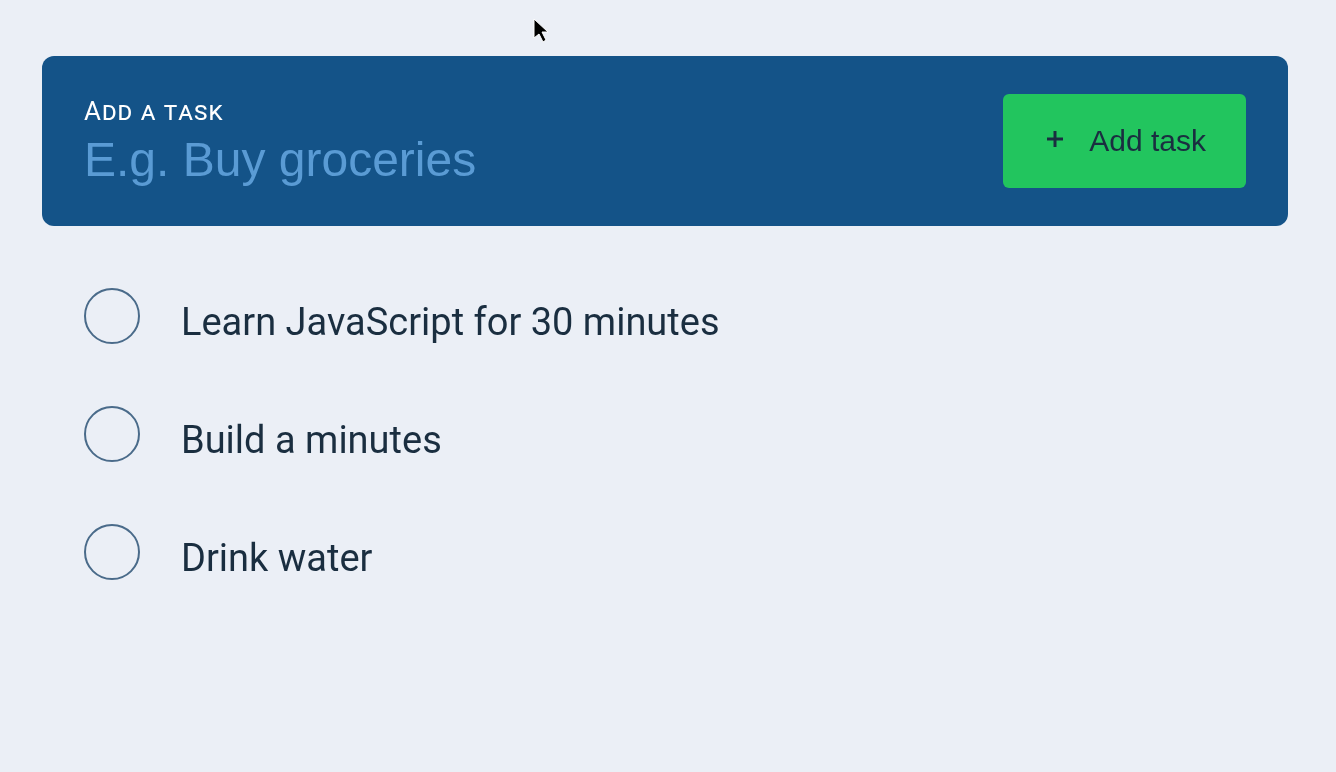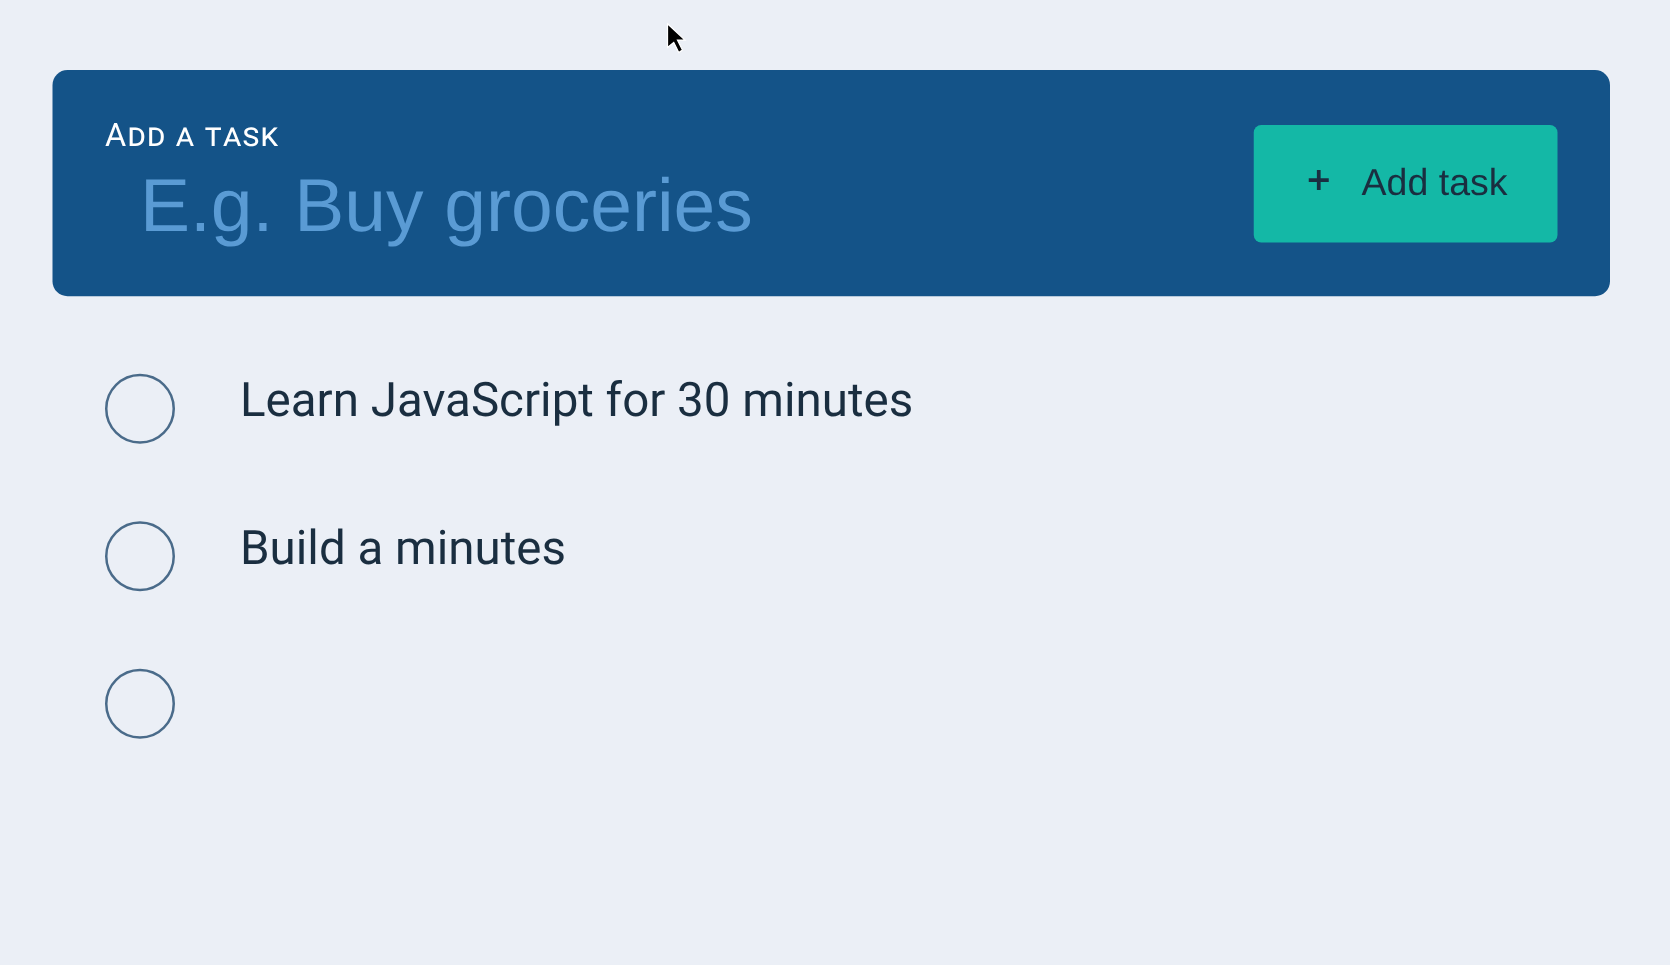"E.g. Buy groceries" .task-input { font-size: 60px -> 48px; margin-left: 28px -> none }
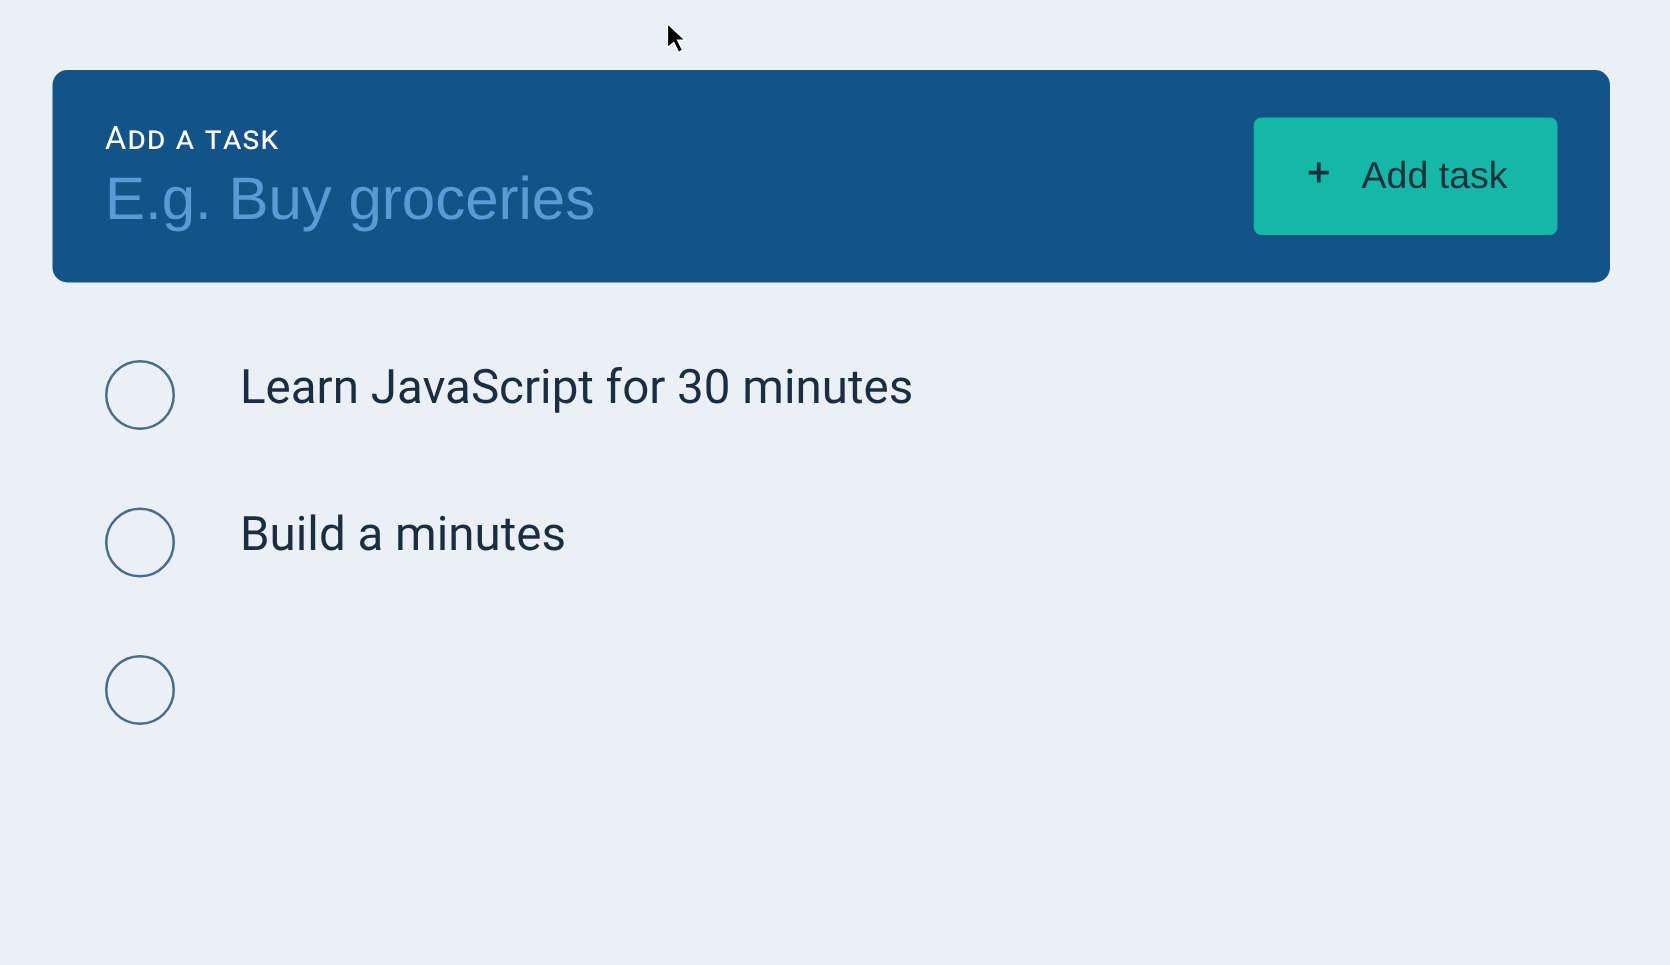"Add task" .add-task-button { background-color: #14b8a6 -> #22c55e }
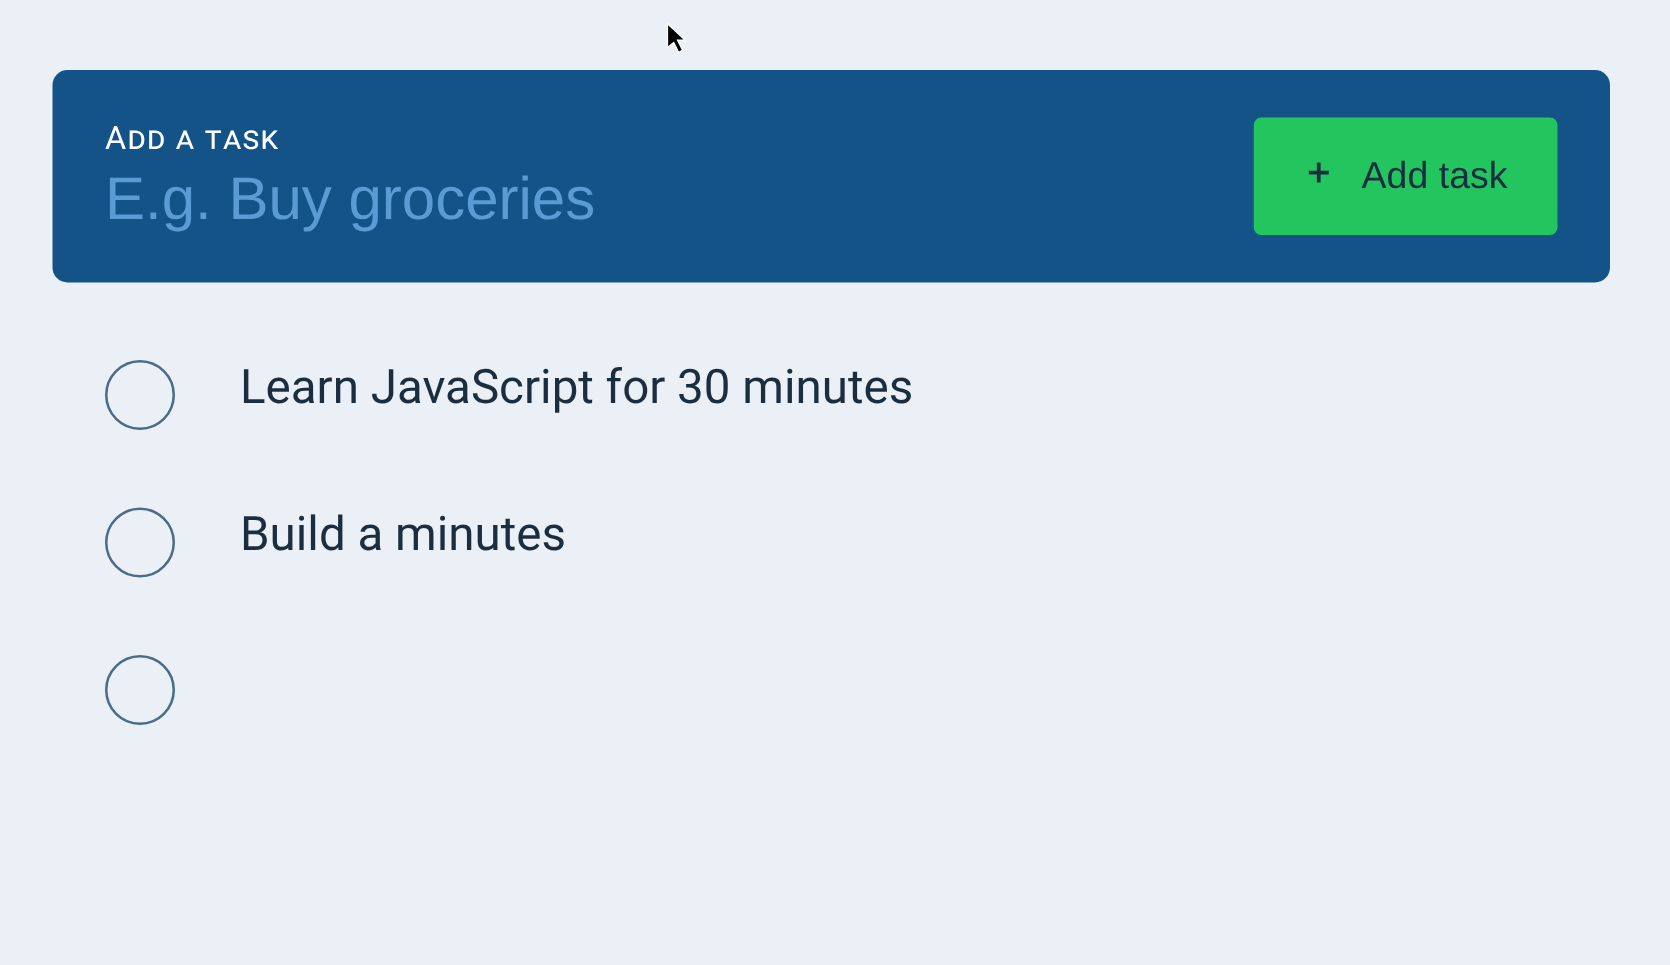"Learn JavaScript for 30 minutes" .task-item { align-items: flex-start -> flex-end; gap: 52px -> 41px }
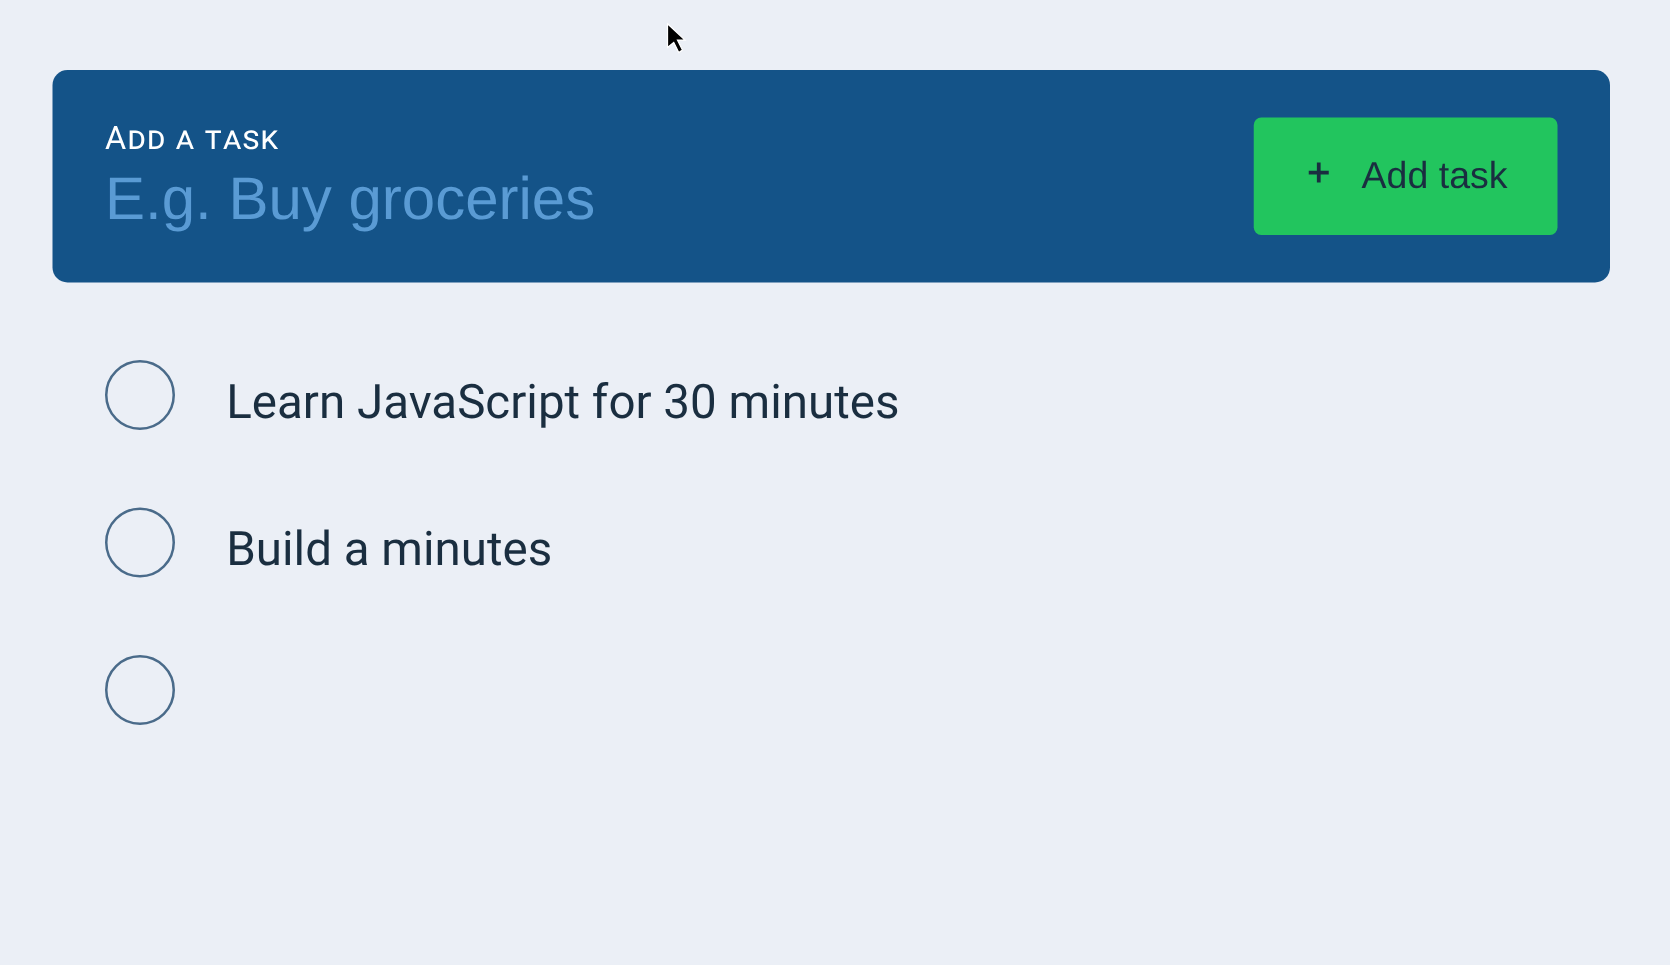"Drink water" div.task-text { html: none -> <div>Drink water</div> }
